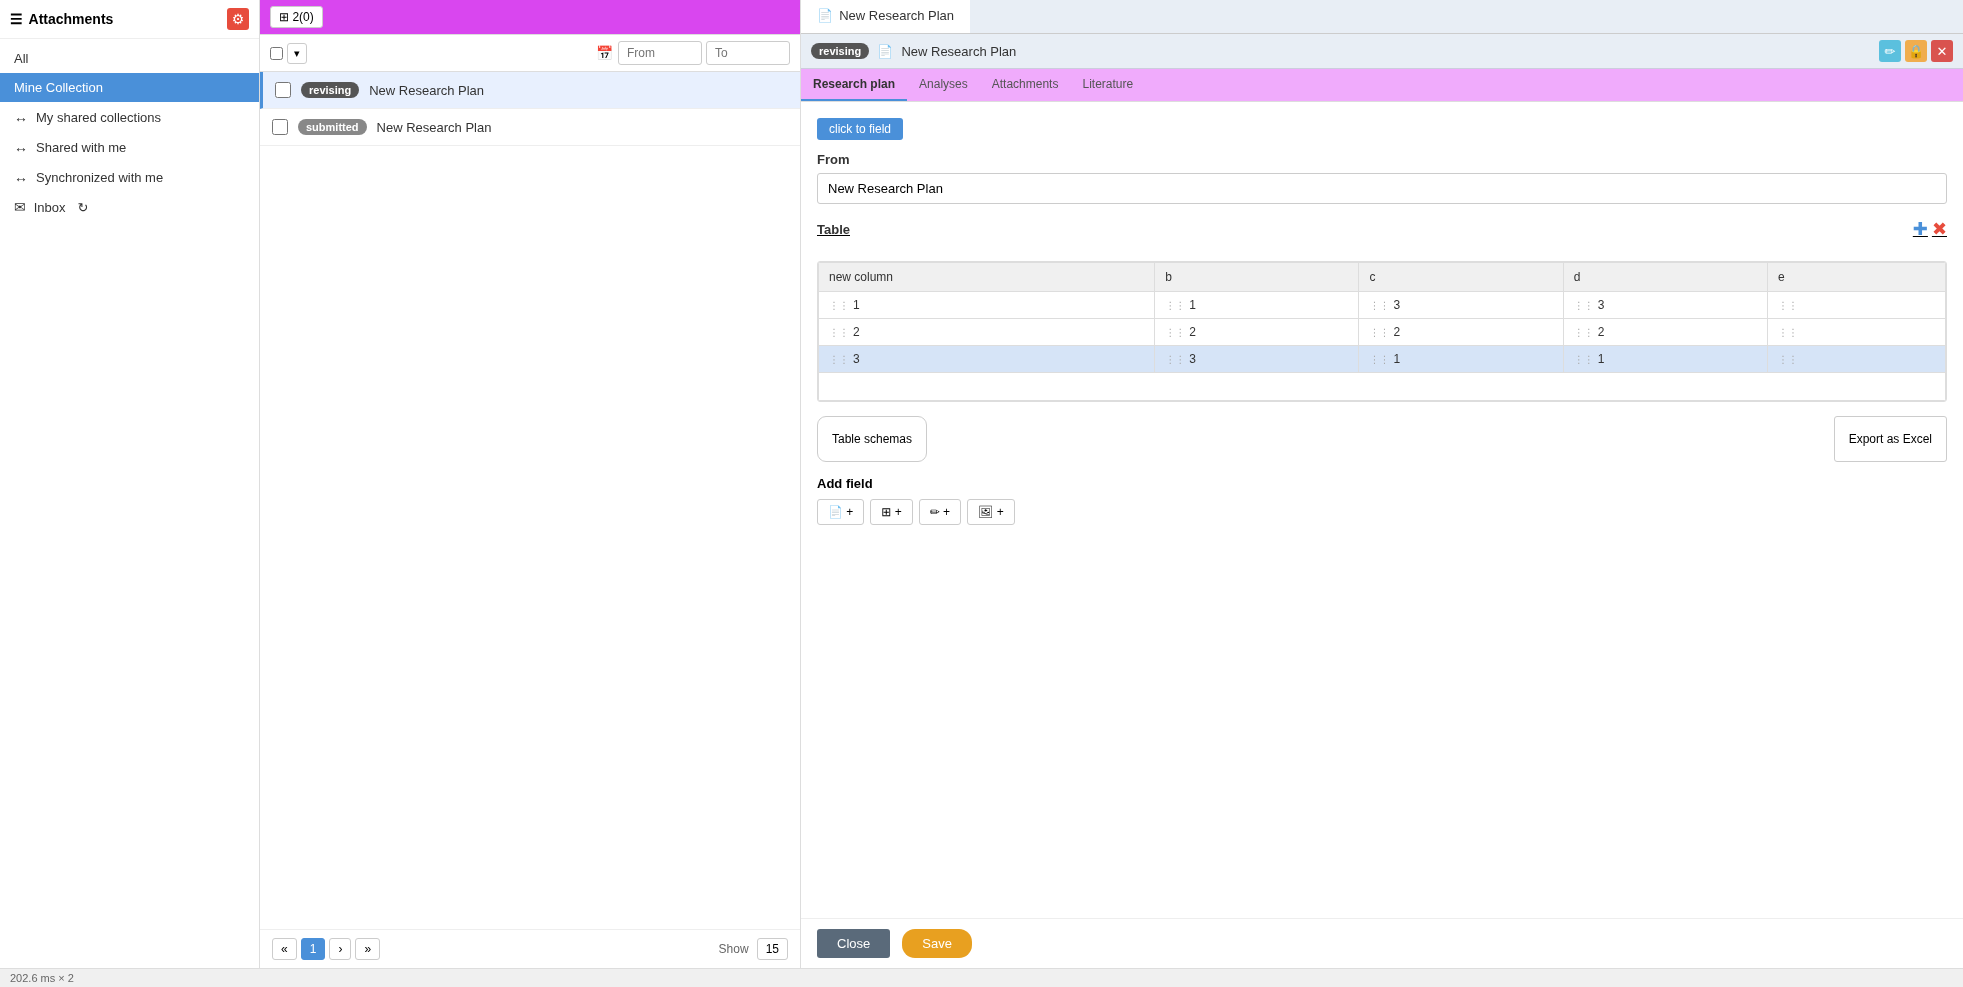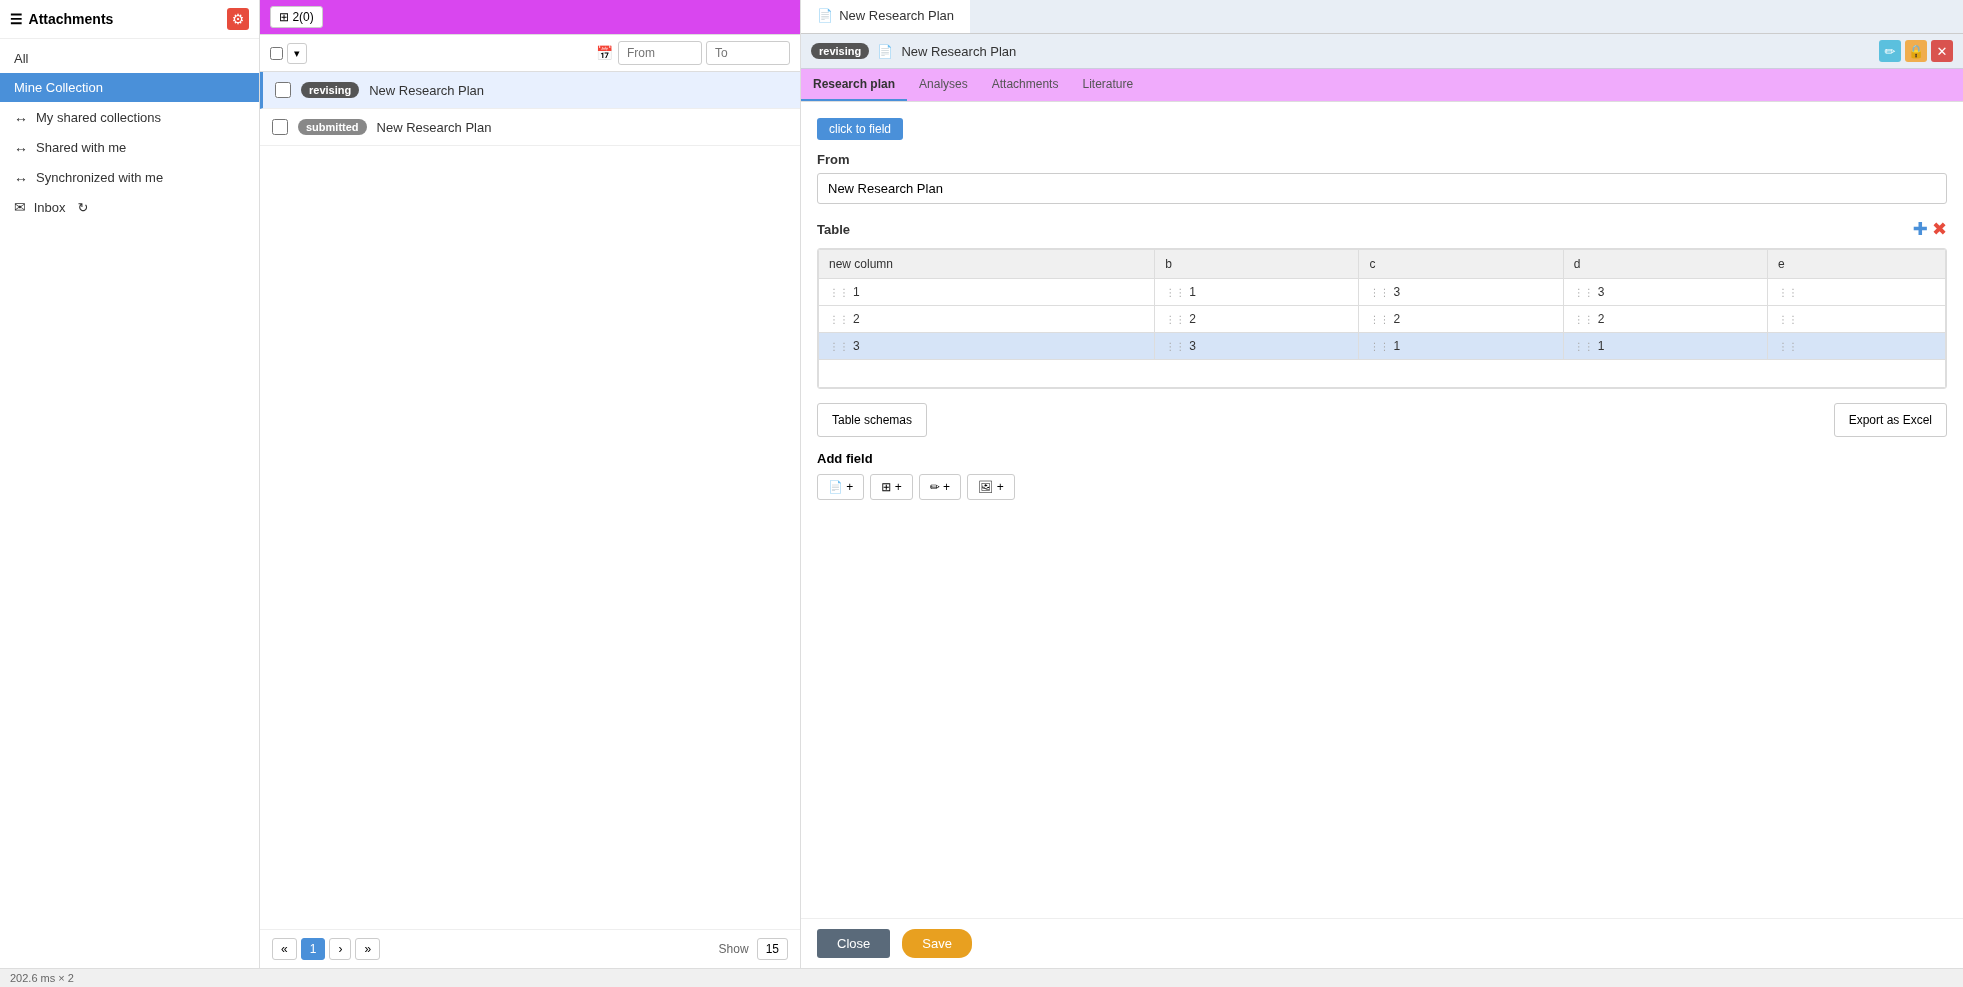"Table" .table-section-header { margin-bottom: 8px -> 21px; text-decoration: none -> underline }
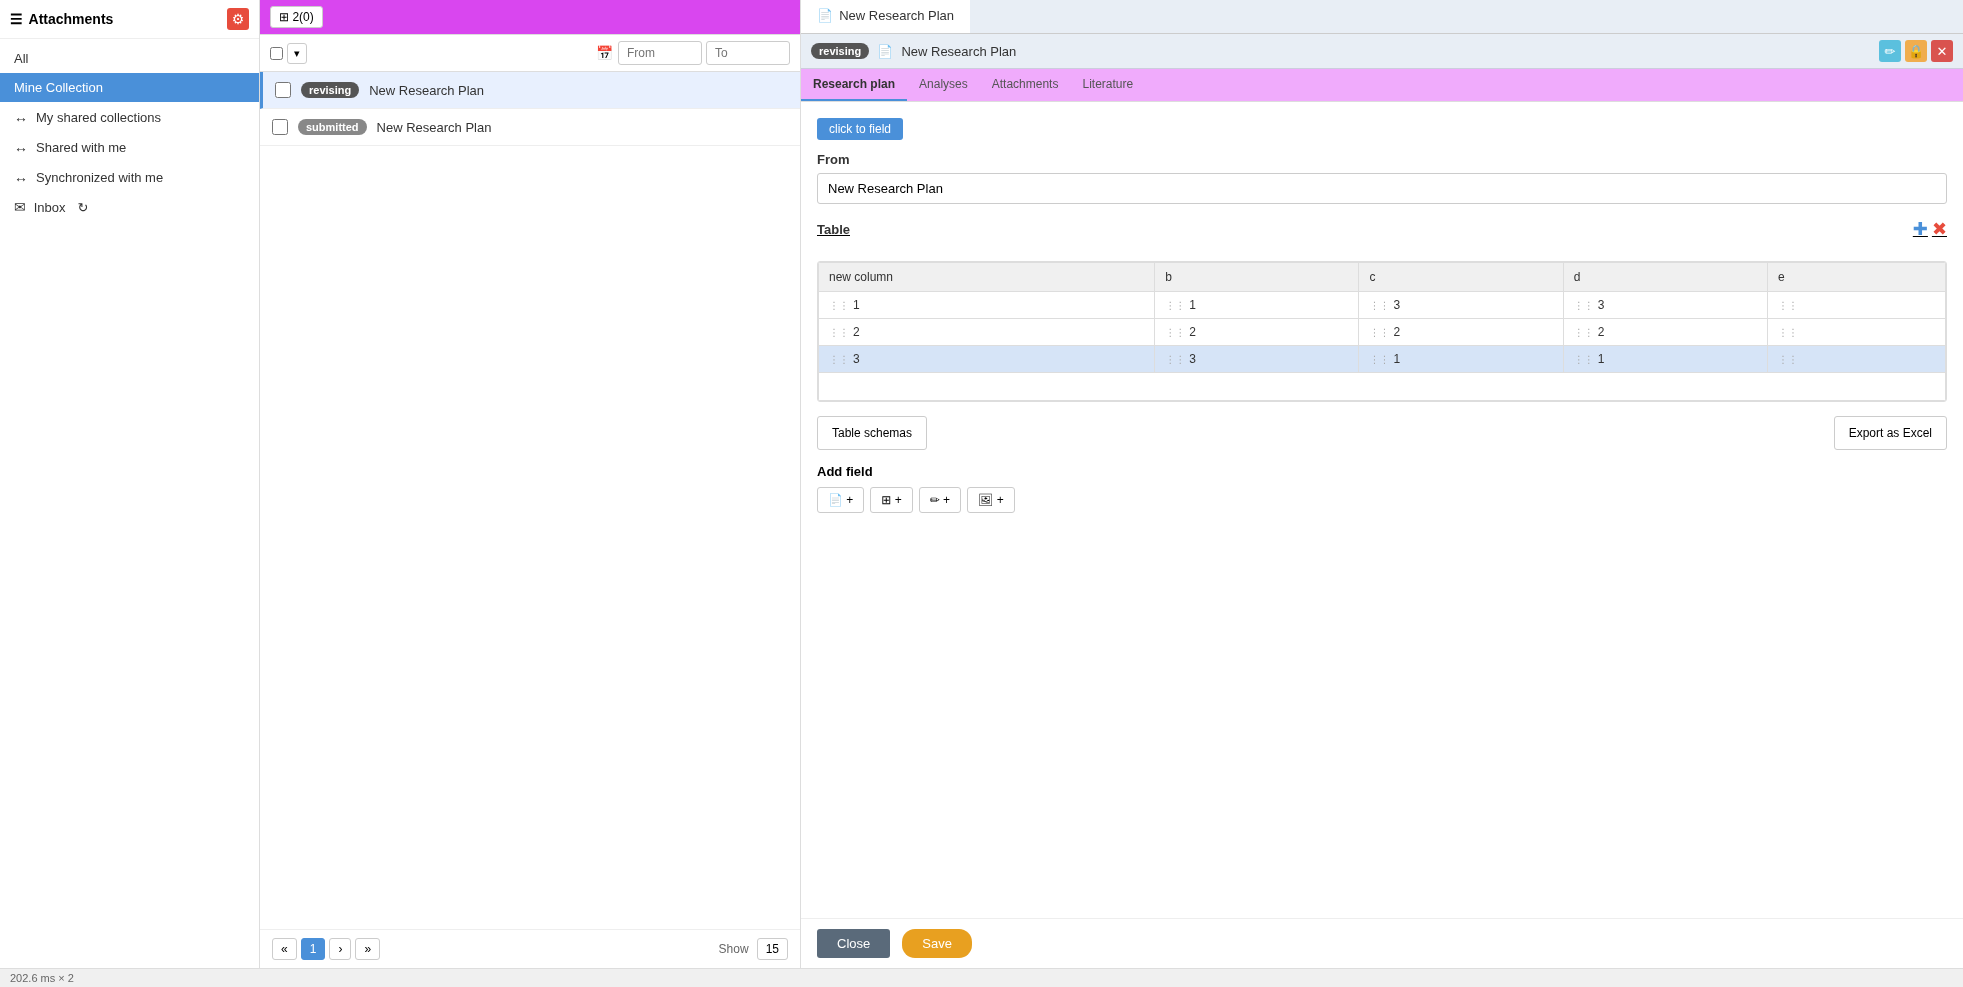"Table schemas" .table-schema-btn { border-radius: 3px -> 9px }
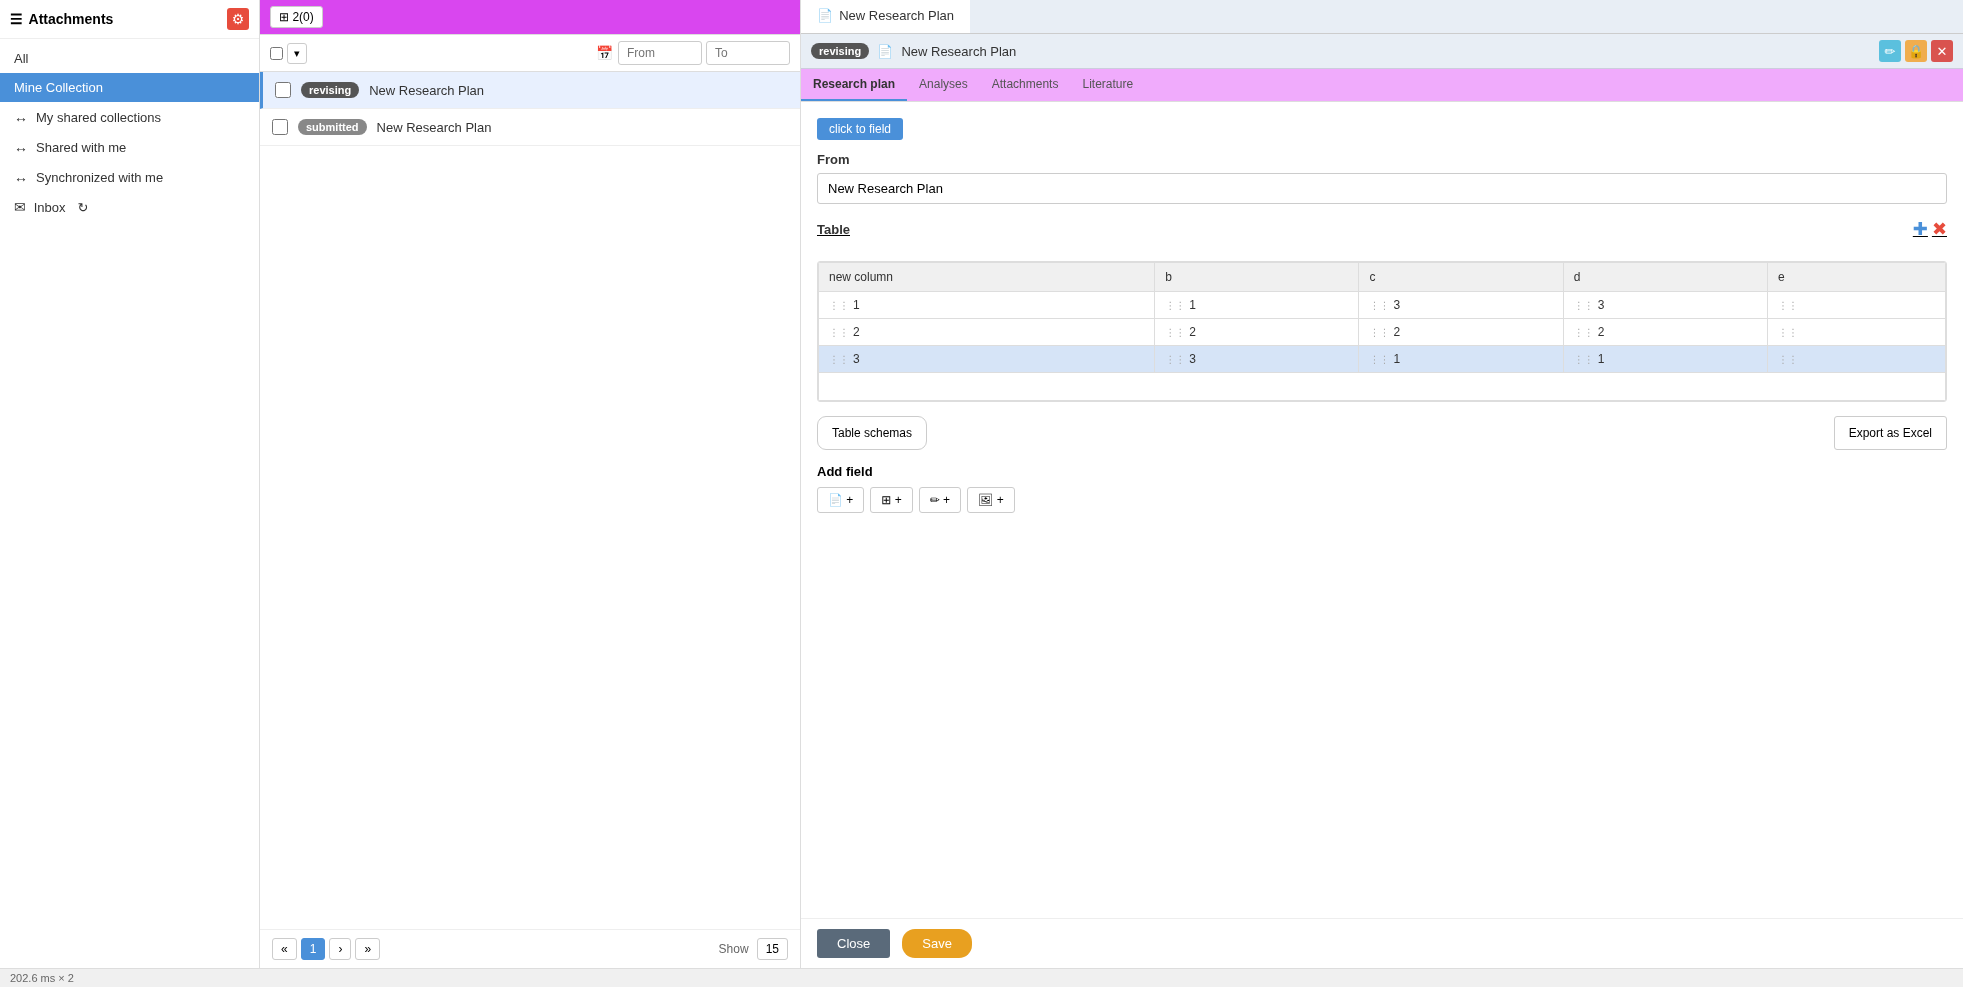"Export as Excel" .export-excel-btn { padding: 9px 14px -> 15px 14px }
